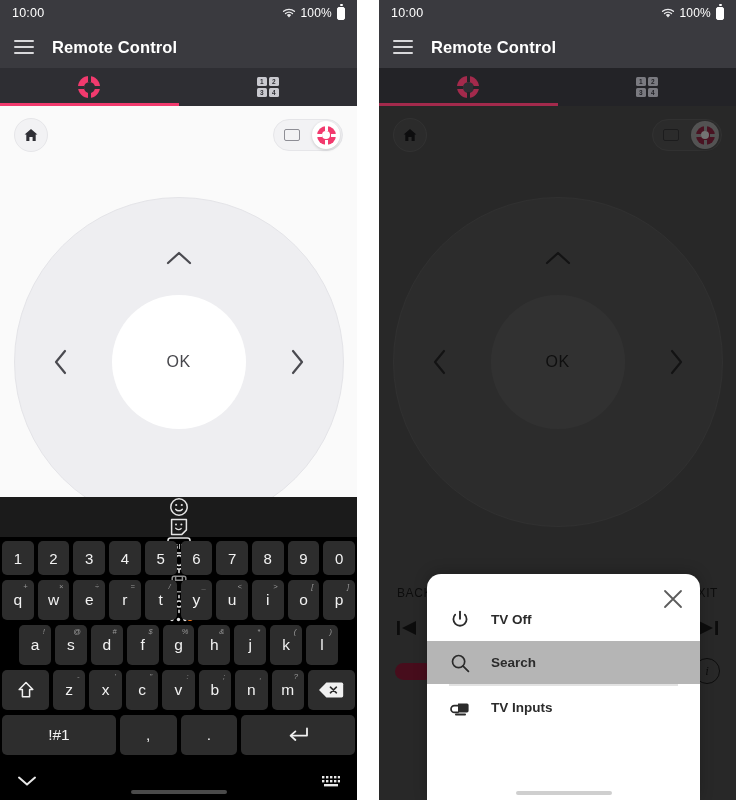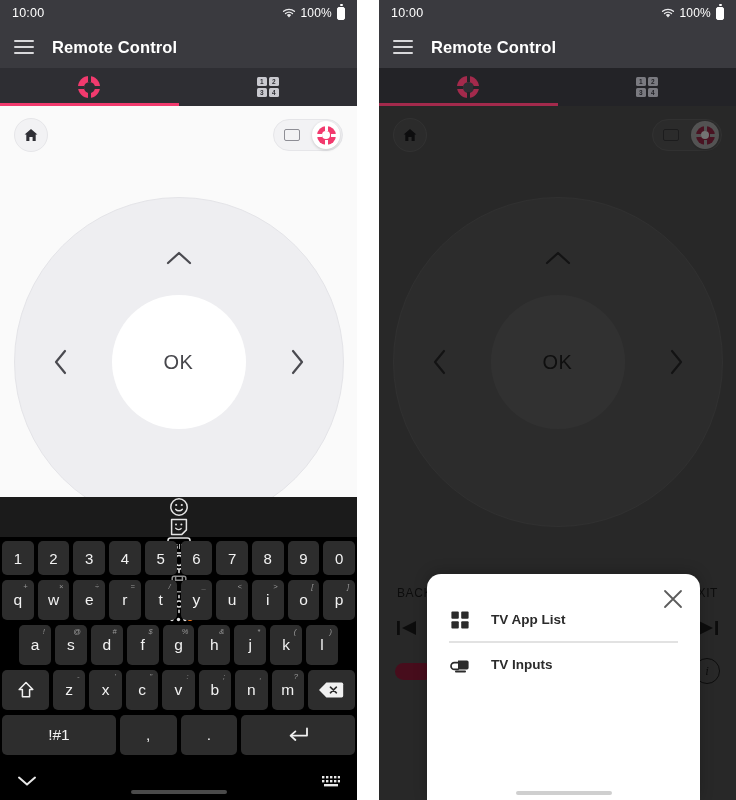"OK" .ok-btn { font-size: 20px -> 16px }
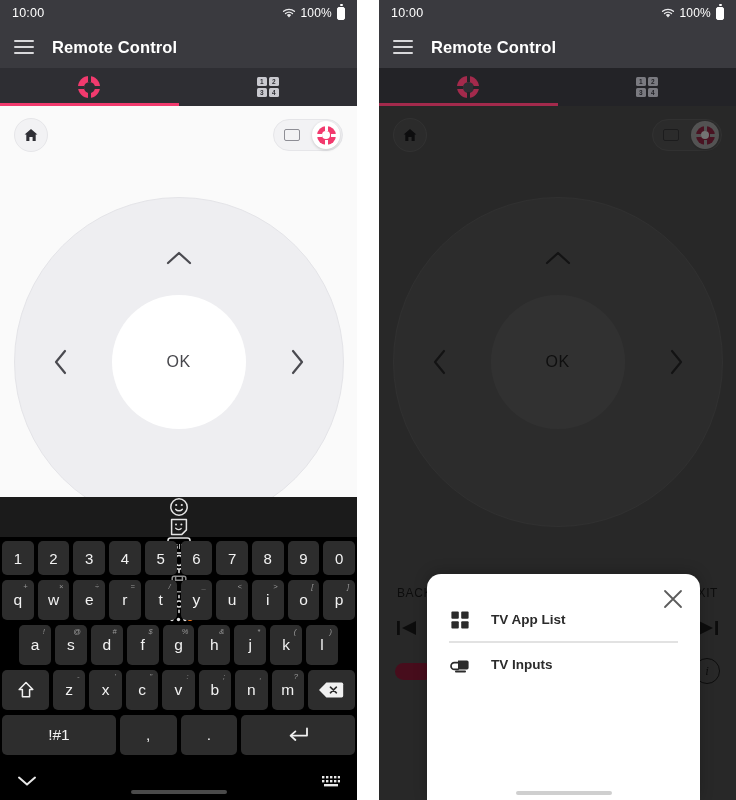"TV Off" div.menu-item { html: none -> <div> <span> <svg> <path></path> <path></path> </svg> </span> <span>TV Off</span> </div> }
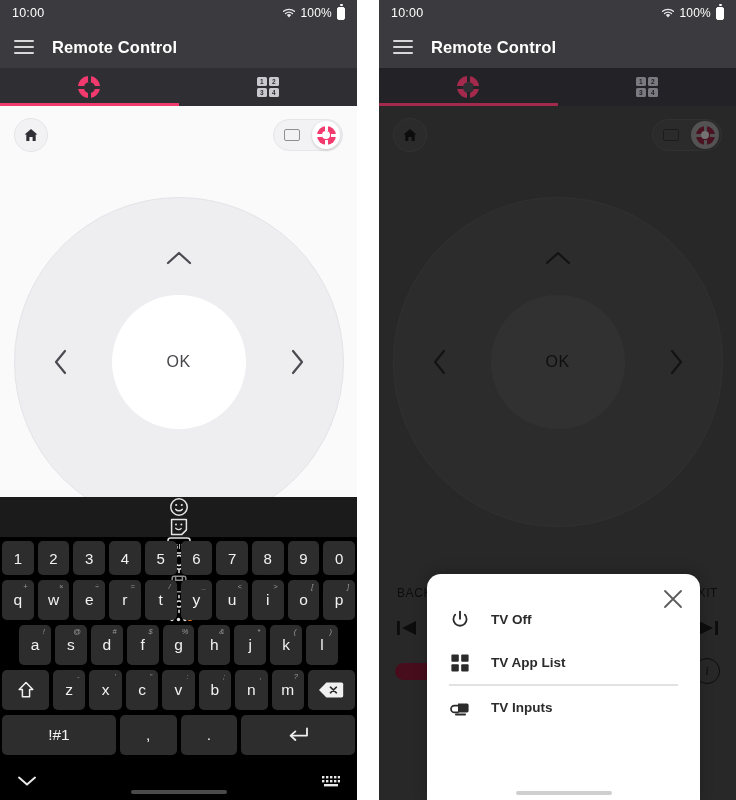"Search" div.menu-item { html: none -> <div> <span> <svg> <circle></circle> <path></path> </svg> </span> <span>Search</span> </div> }
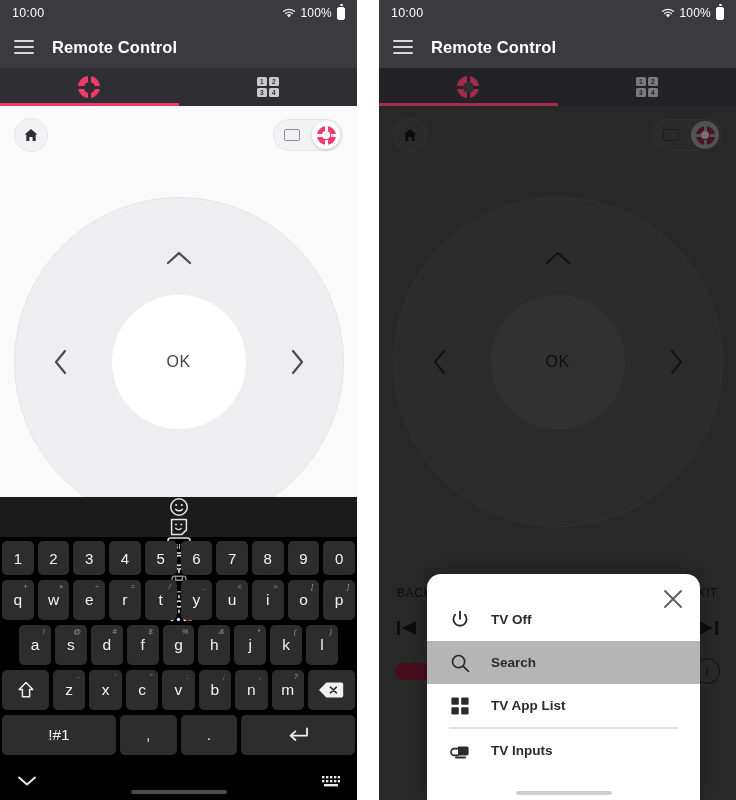"TV App List" div.menu-item { html: <div> <span> <svg> <g> <rect></rect> <rect></rect> <rect></rect> <rect></rect> </g> </svg> </span> <span>TV App List</span> </div> -> none }
